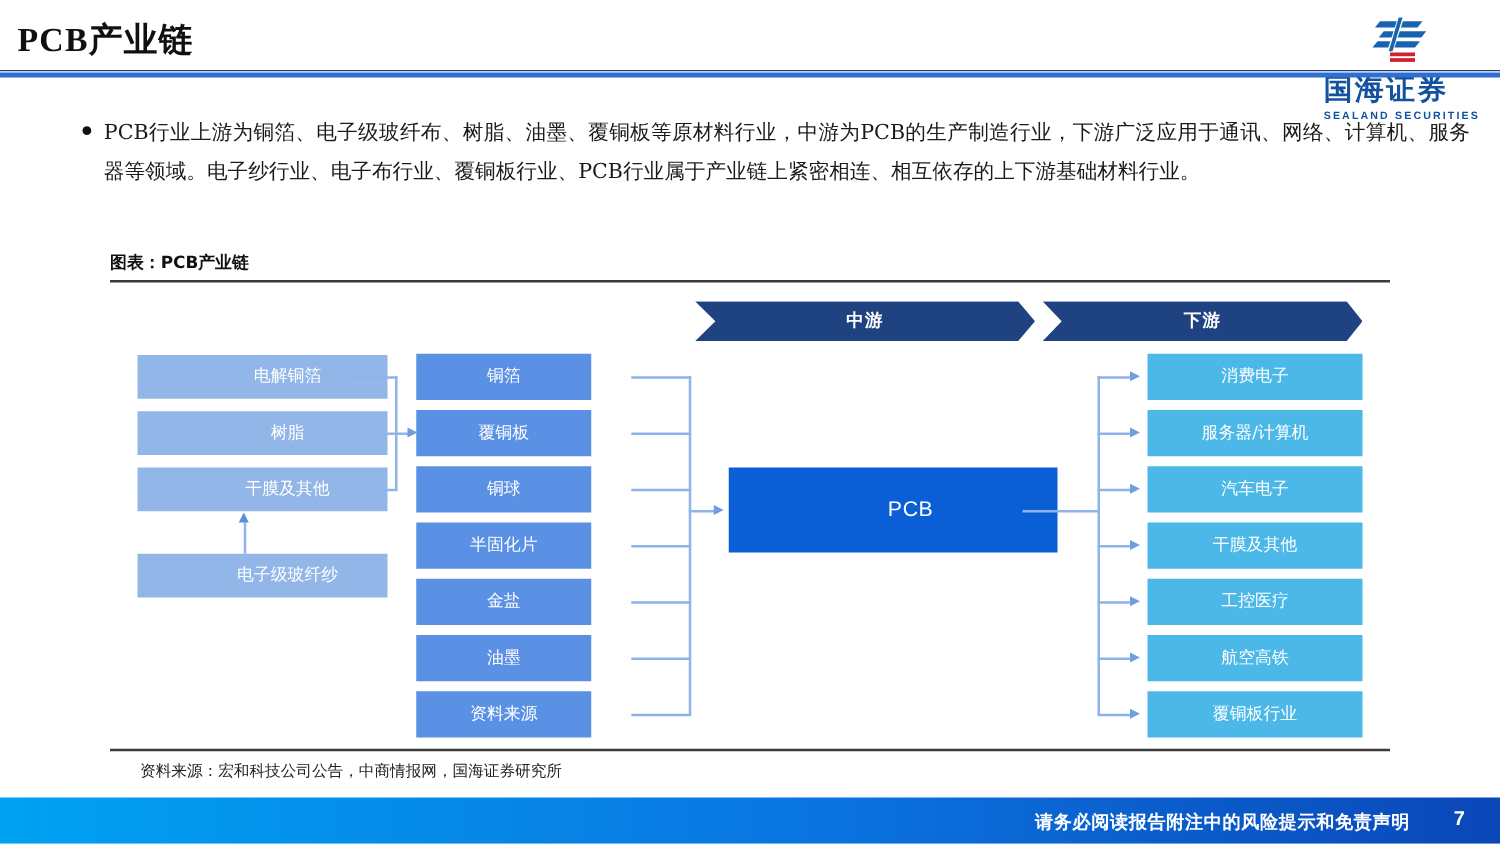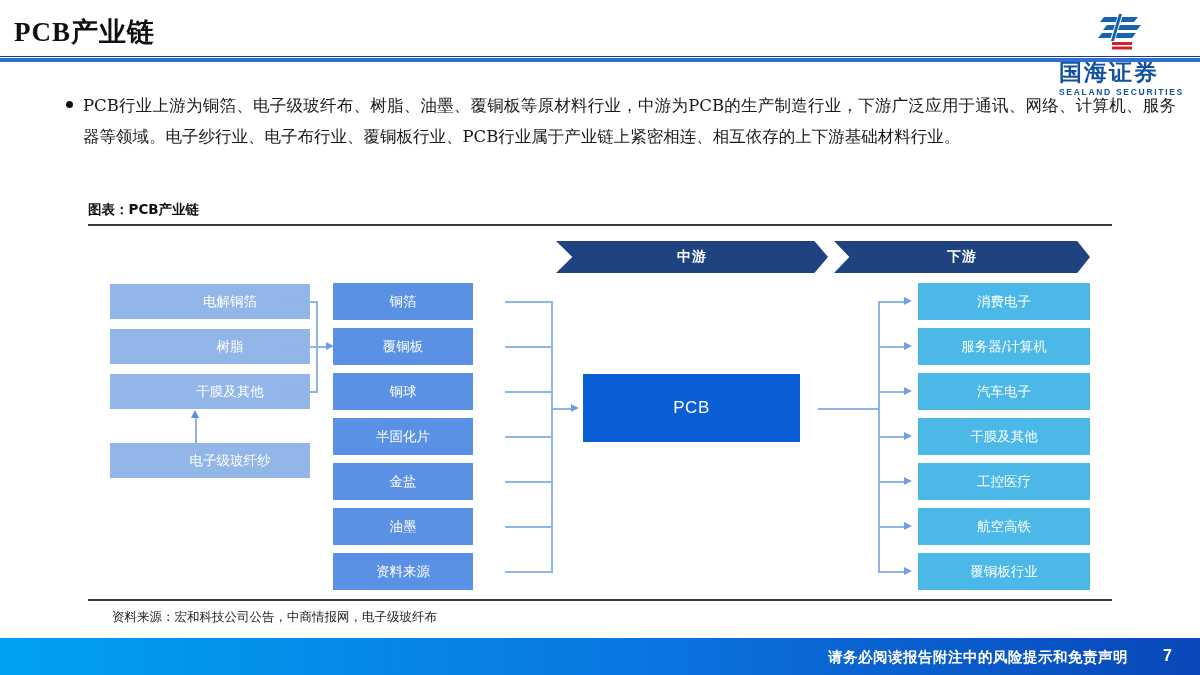"PCB" .pcb-box { padding-left: none -> 28px; width: 217px -> 235px }
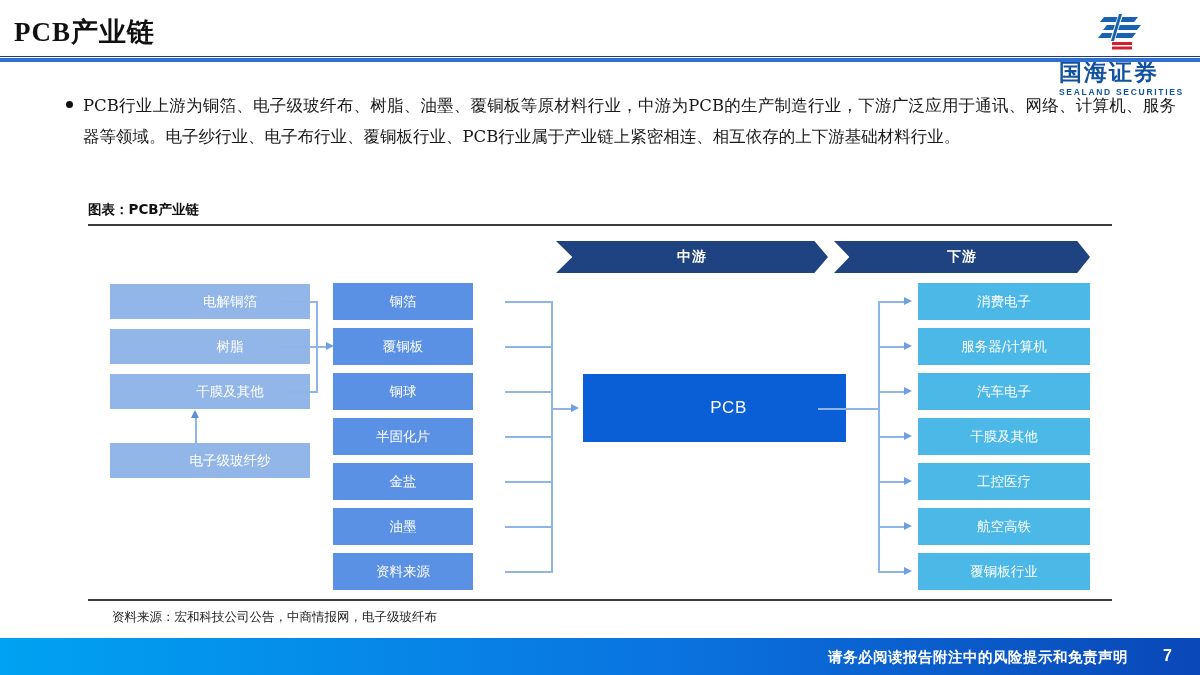"资料来源：宏和科技公司公告，中商情报网，电子级玻纤布" div.fig-source { text: 电子级玻纤布 -> 国海证券研究所 }
